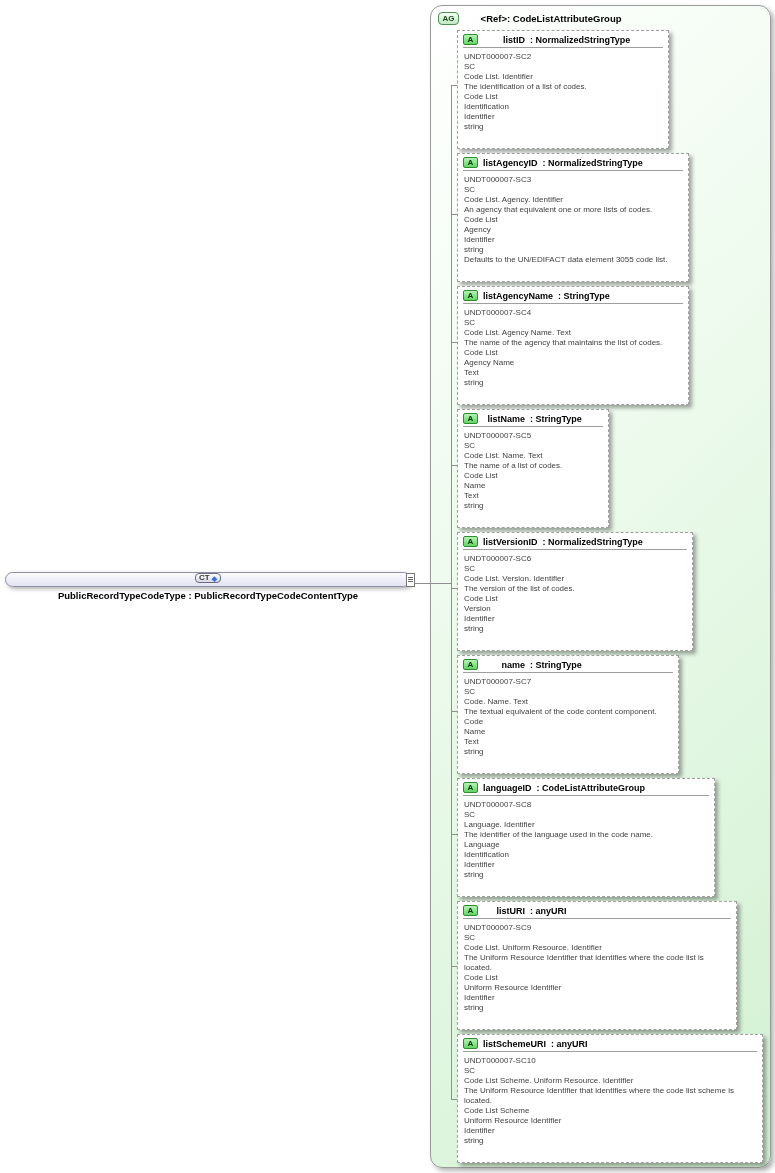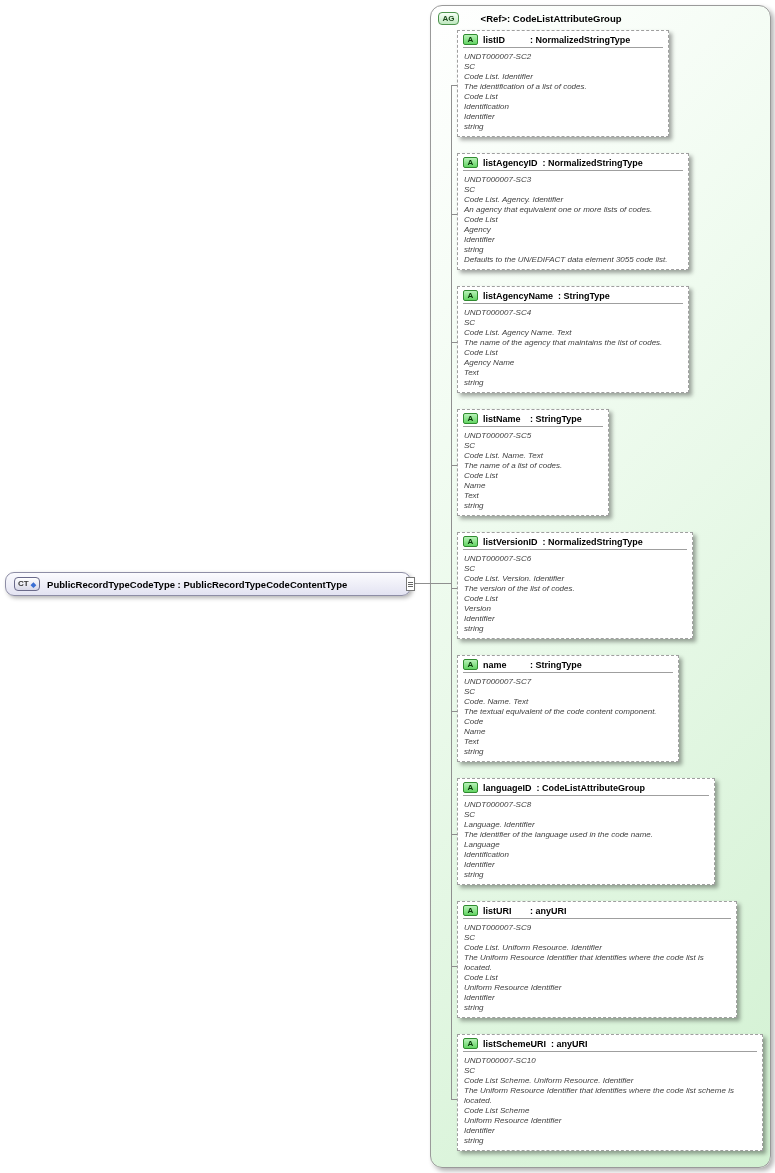"listID" .attr-name { text-align: none -> right }
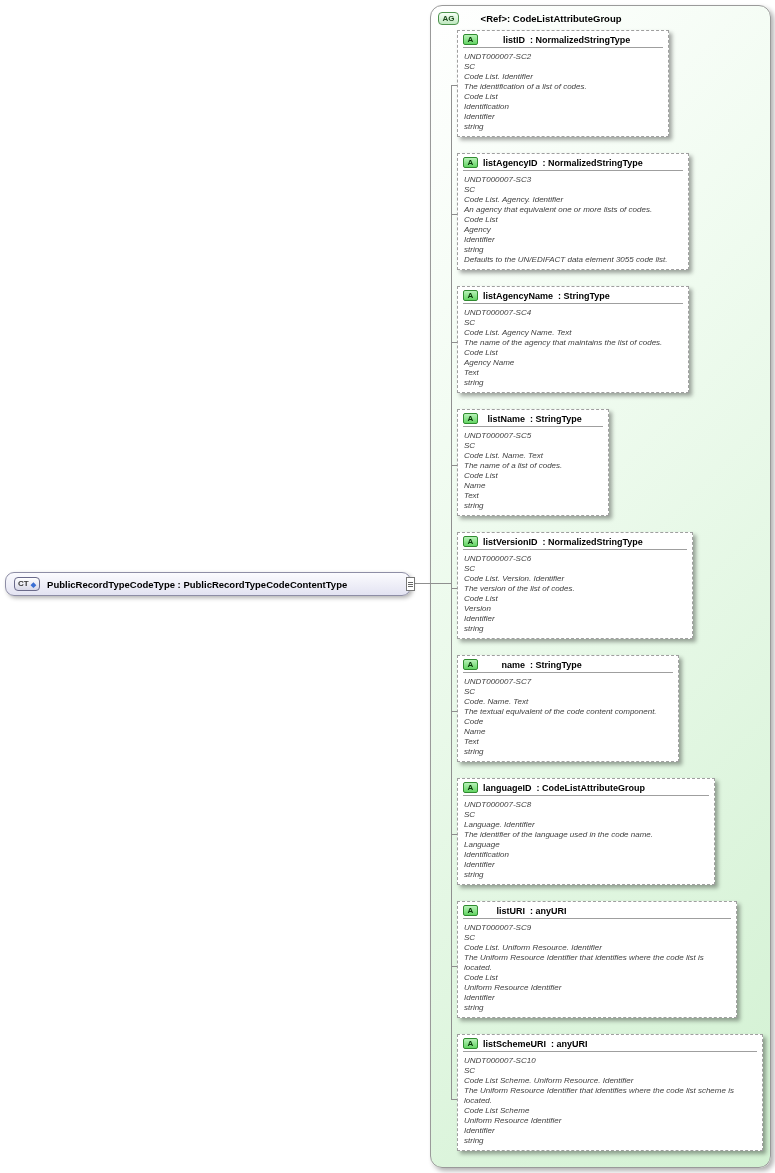"UNDT000007-SC2" .attr-doc { font-style: italic -> none; padding: 4px 6px 4px 6px -> 4px 6px 16px 6px }
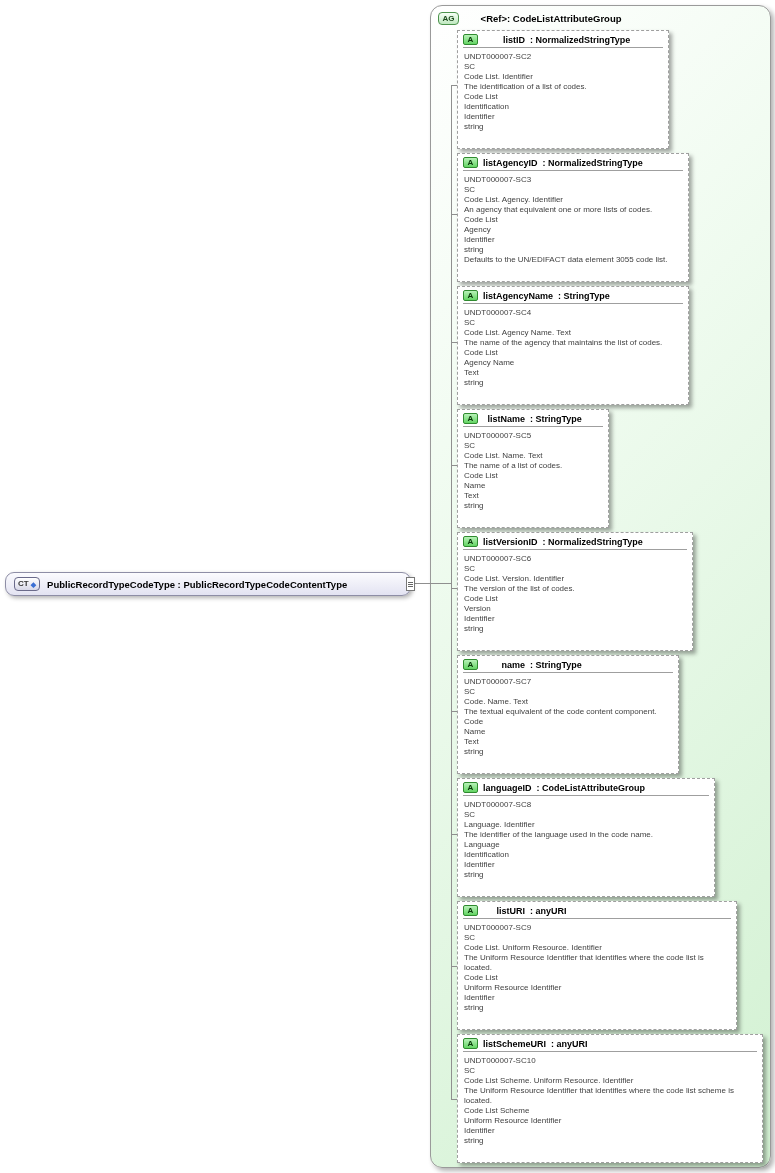"CT" .element-box { flex-direction: none -> column; height: 24px -> 15px }
